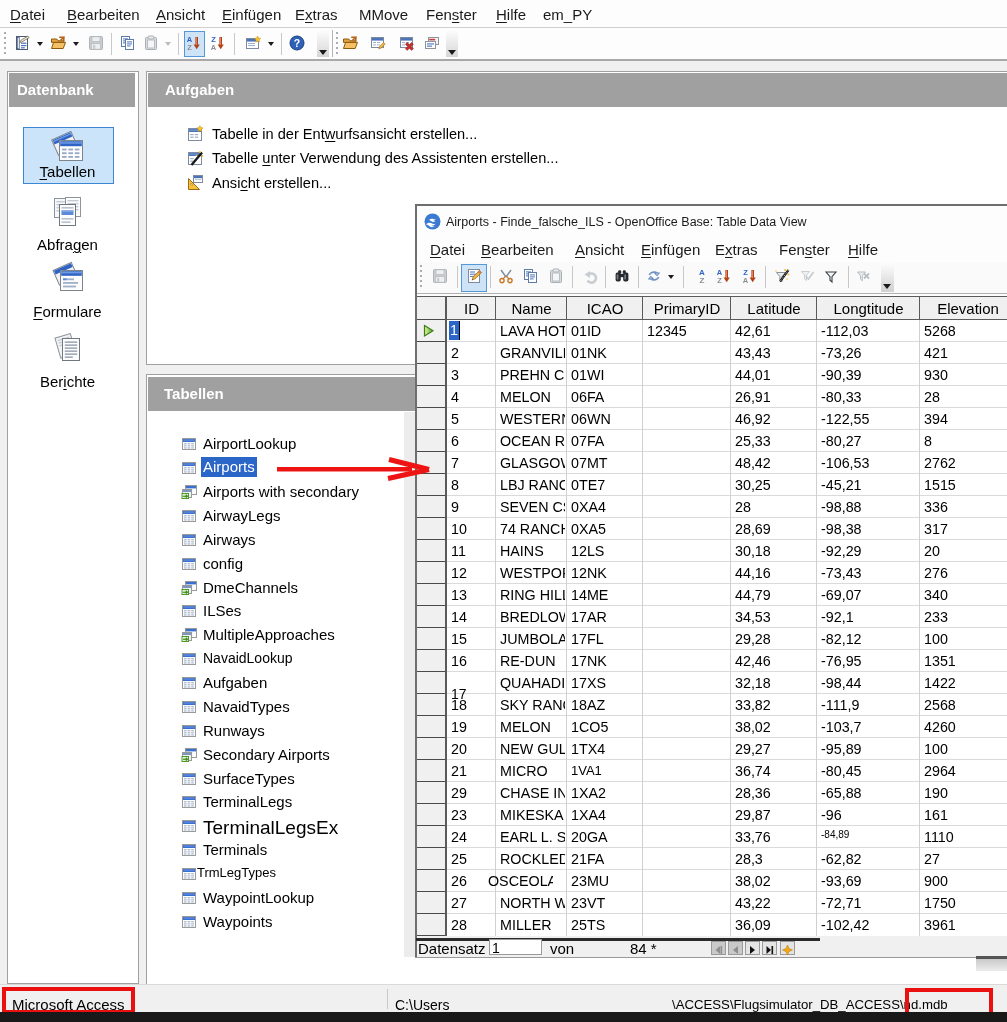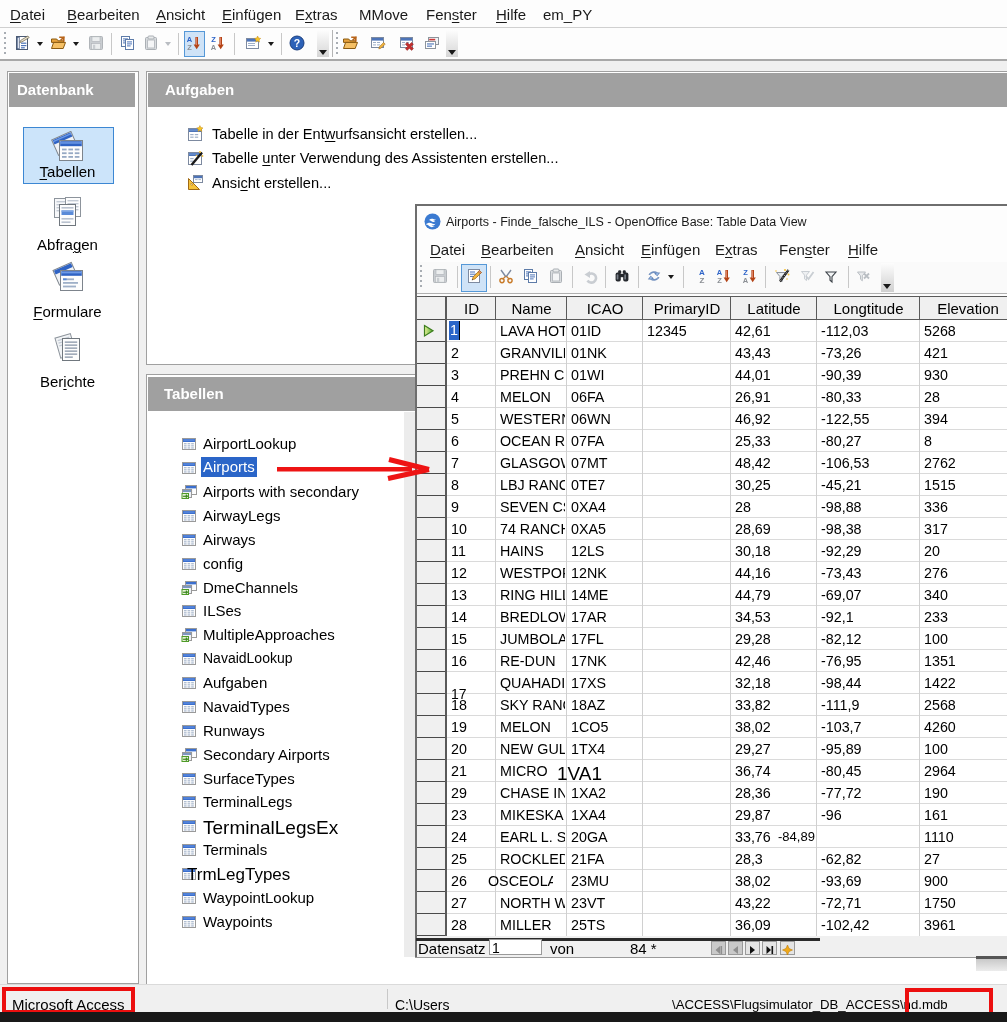"1VA1" div.cell { font-size: 19px -> 13px; left: 557px -> 571px }
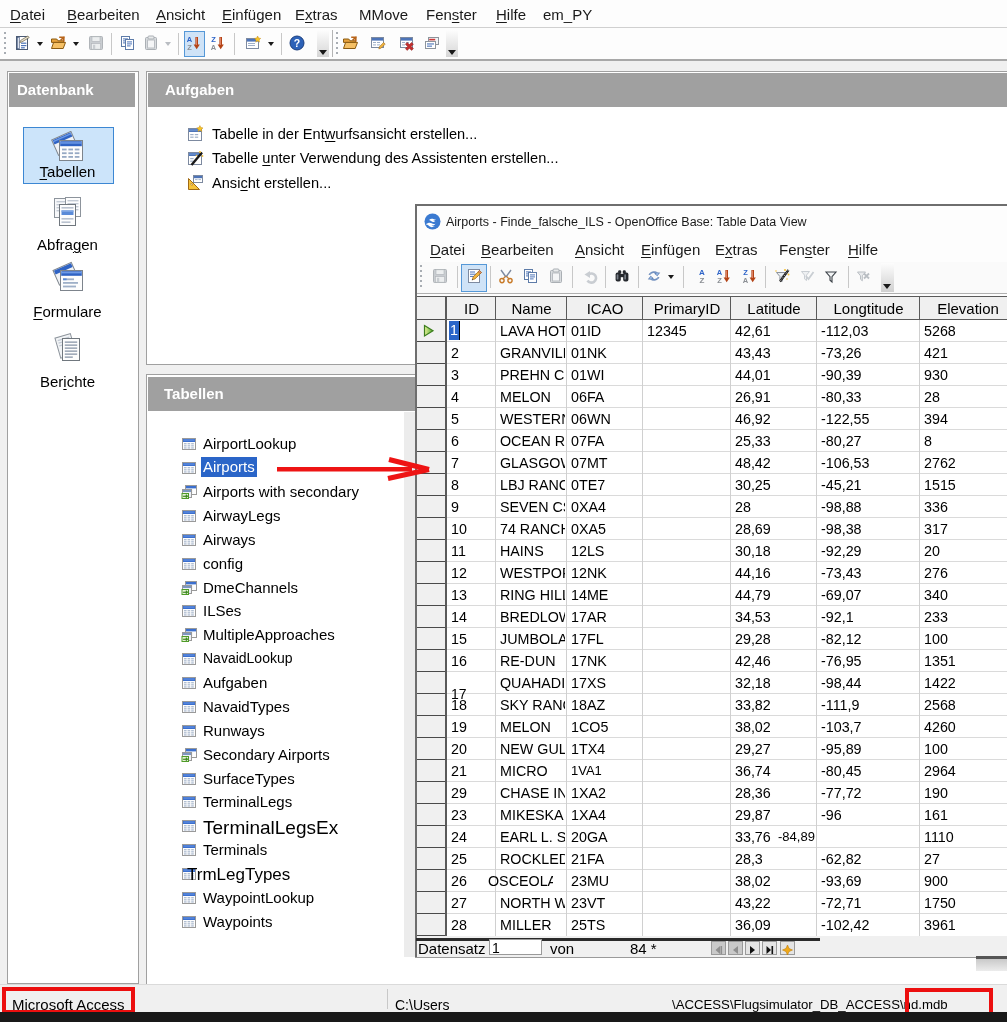"-77,72" div.cell { text: -77,72 -> -65,88 }
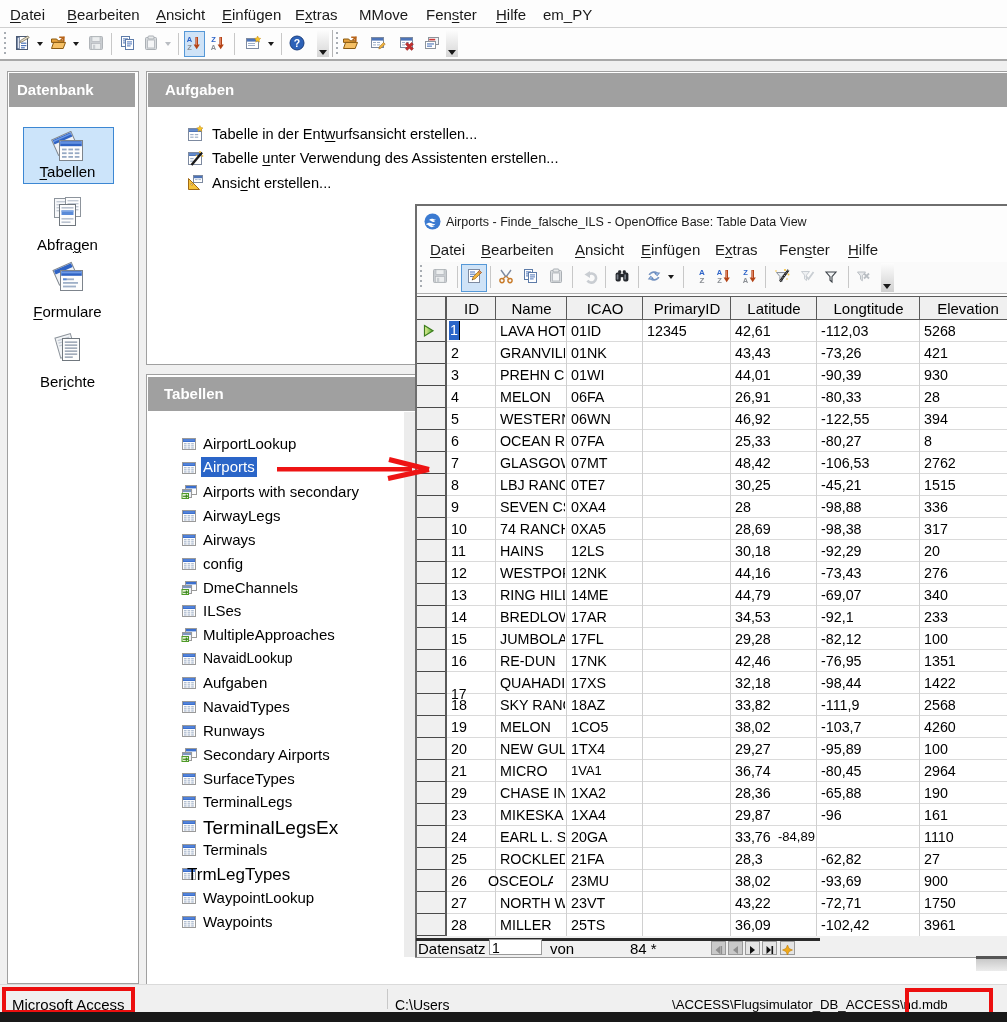"-84,89" div.cell { font-size: 13px -> 10px; left: 778px -> 821px }
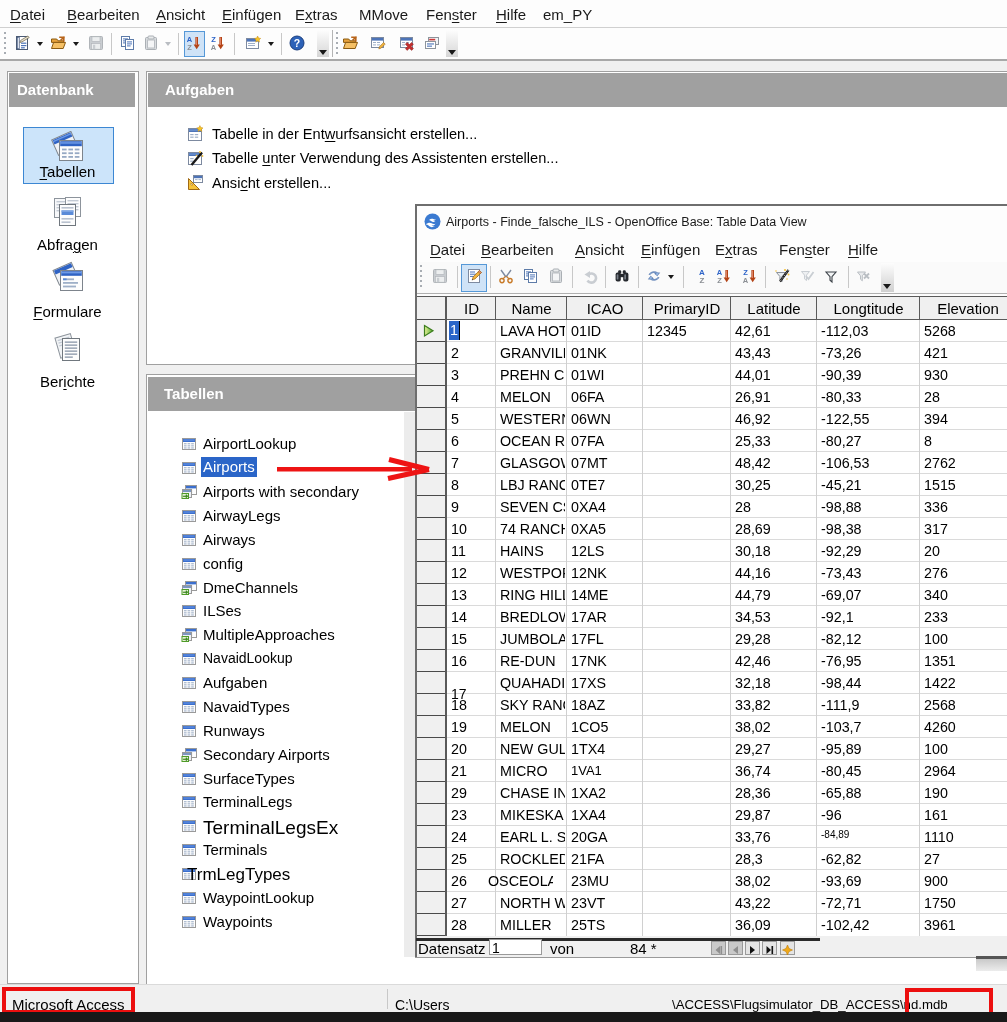"TrmLegTypes" div.ab { font-size: 17px -> 13px; left: 187px -> 197px }
